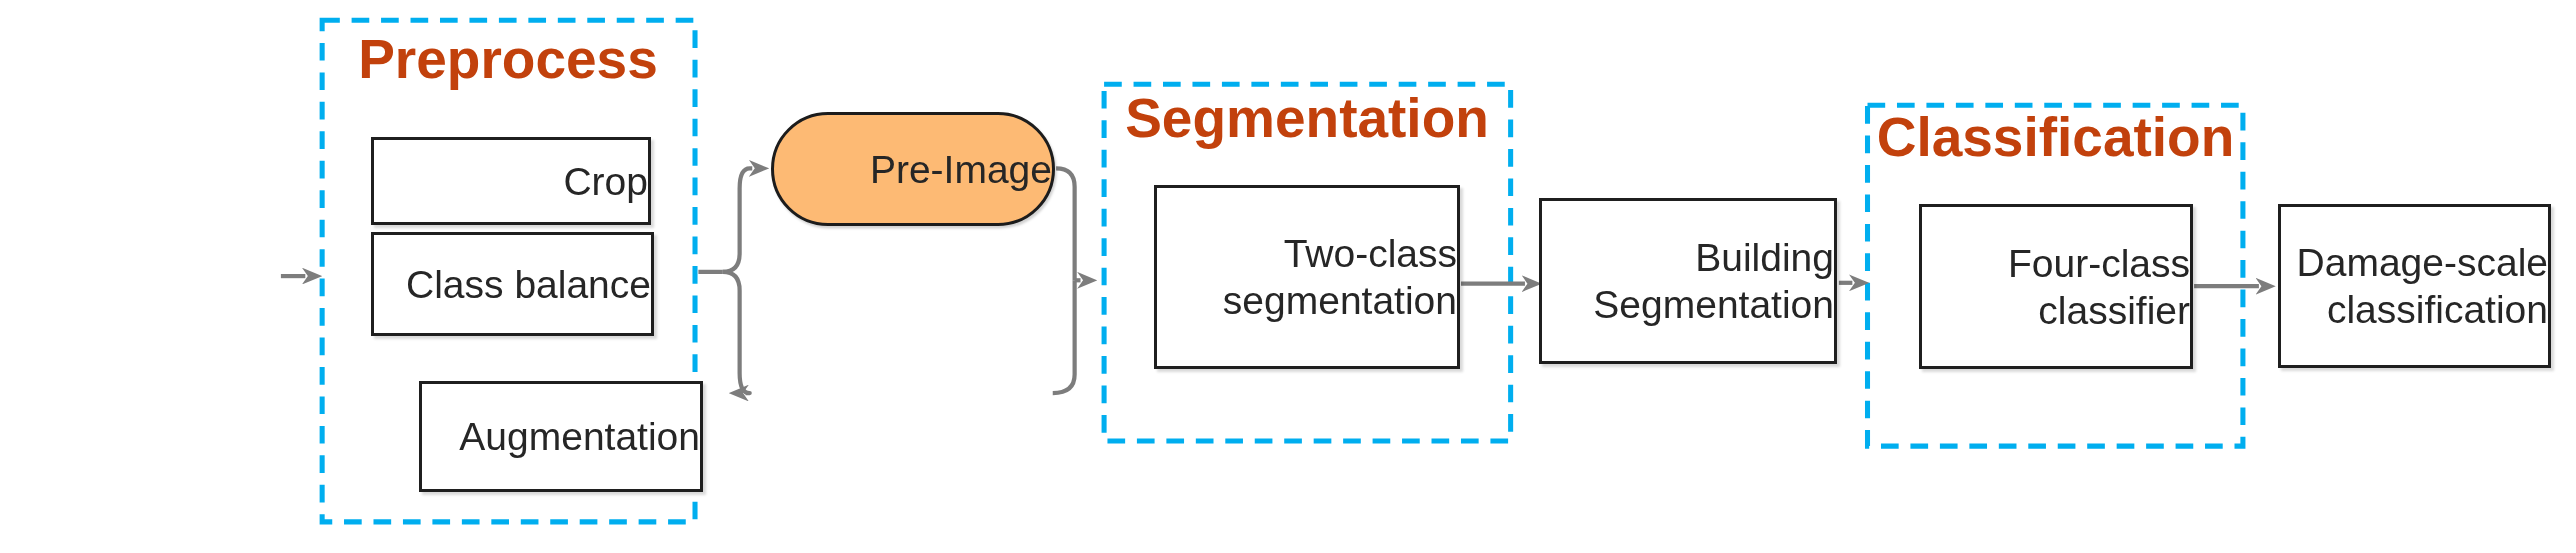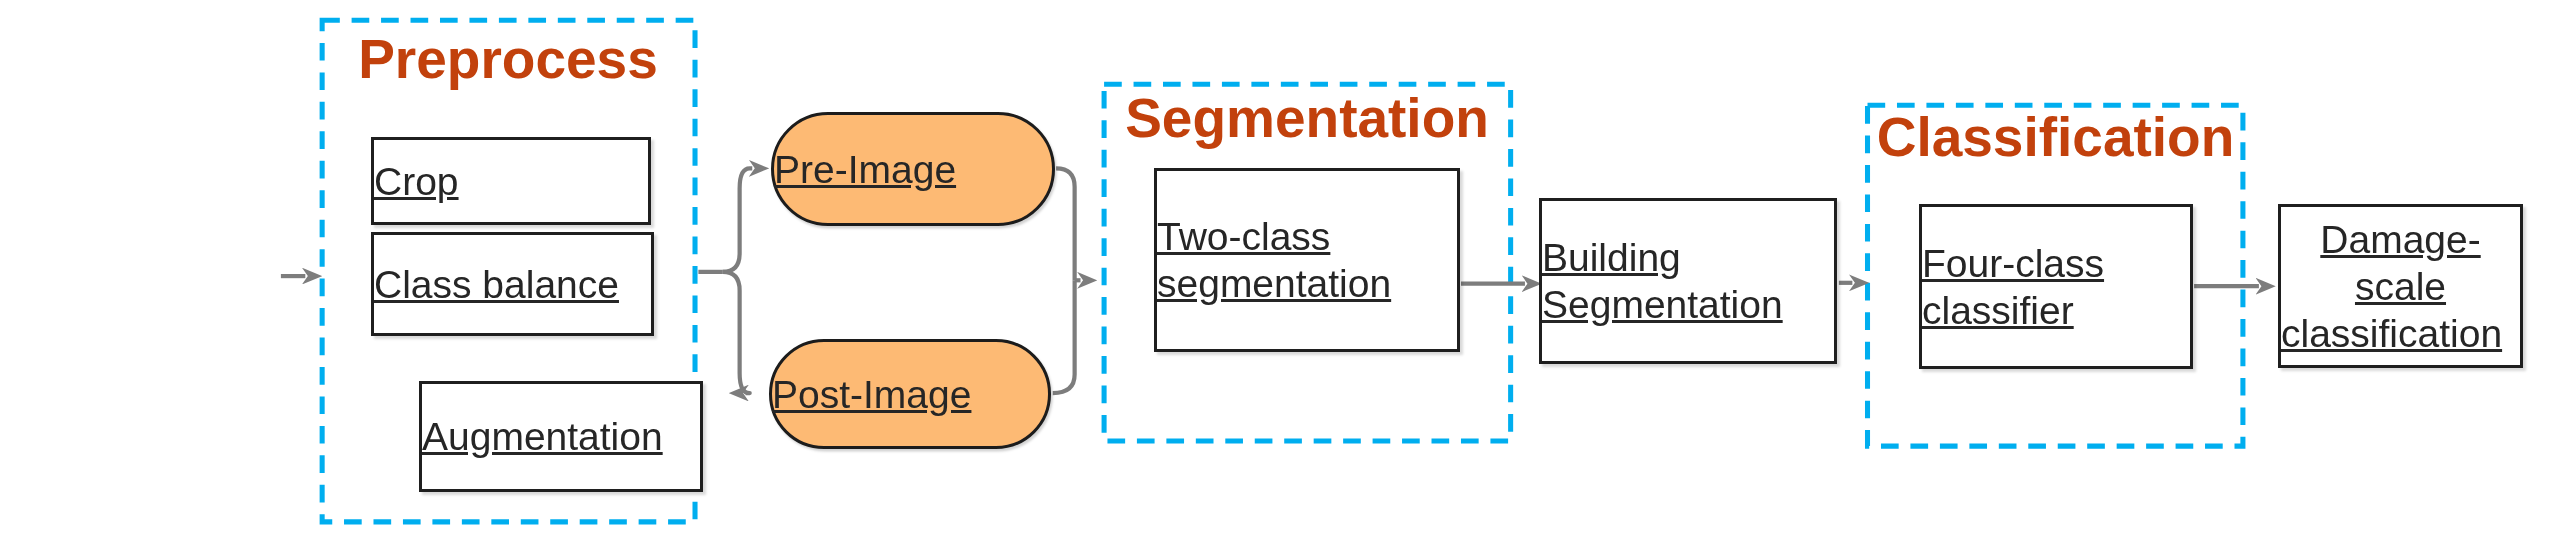"Crop" .node { align-items: flex-start -> flex-end; text-decoration: underline -> none }
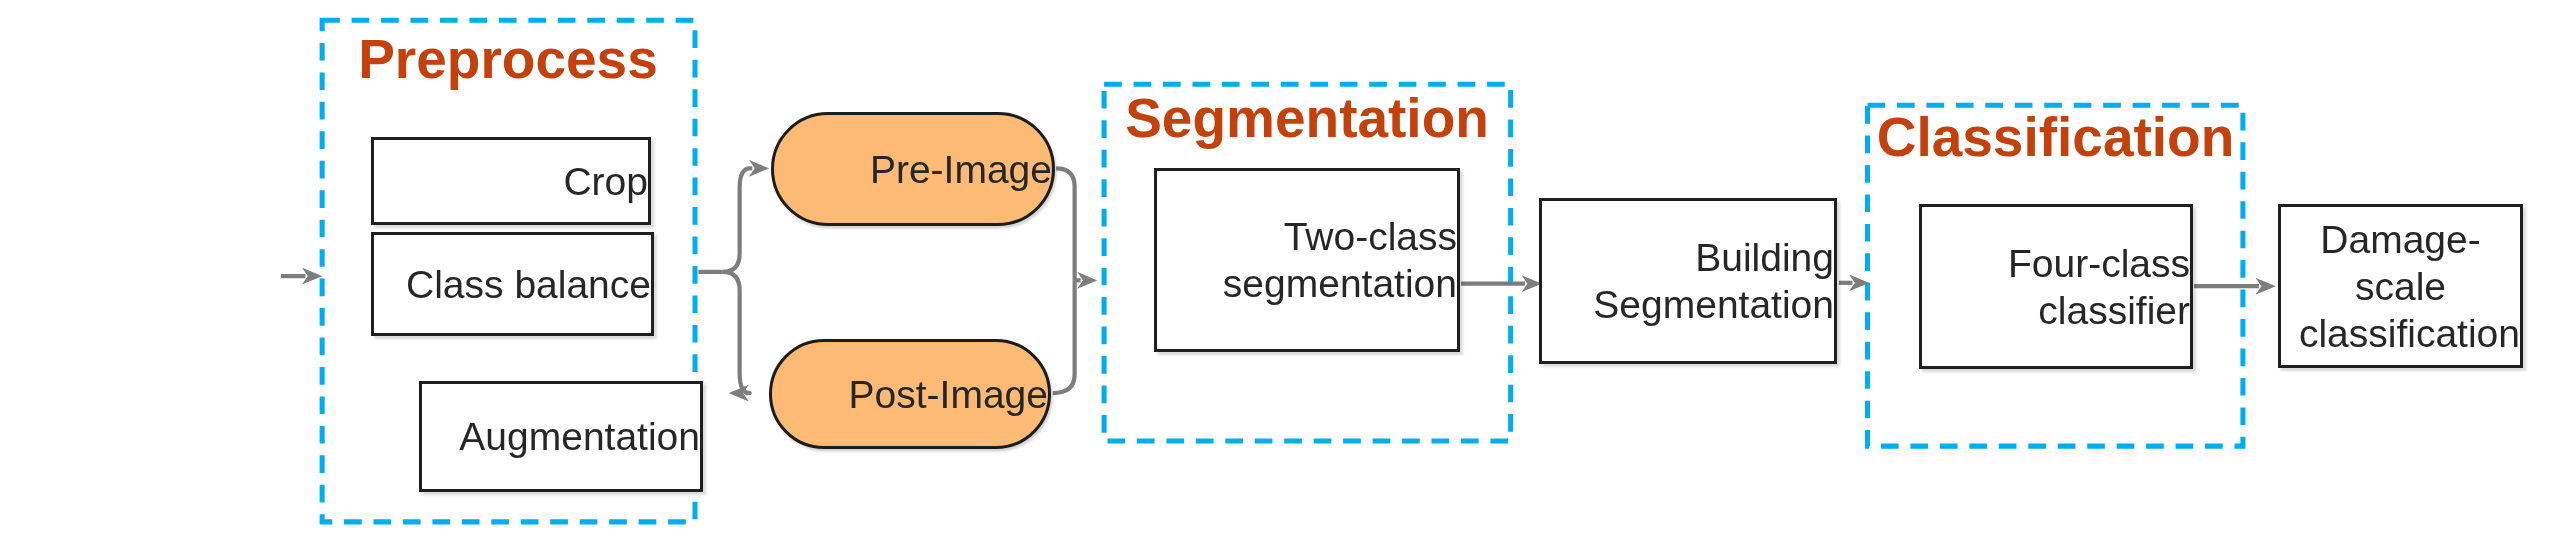"Two-class" div.node { top: 168px -> 185px }
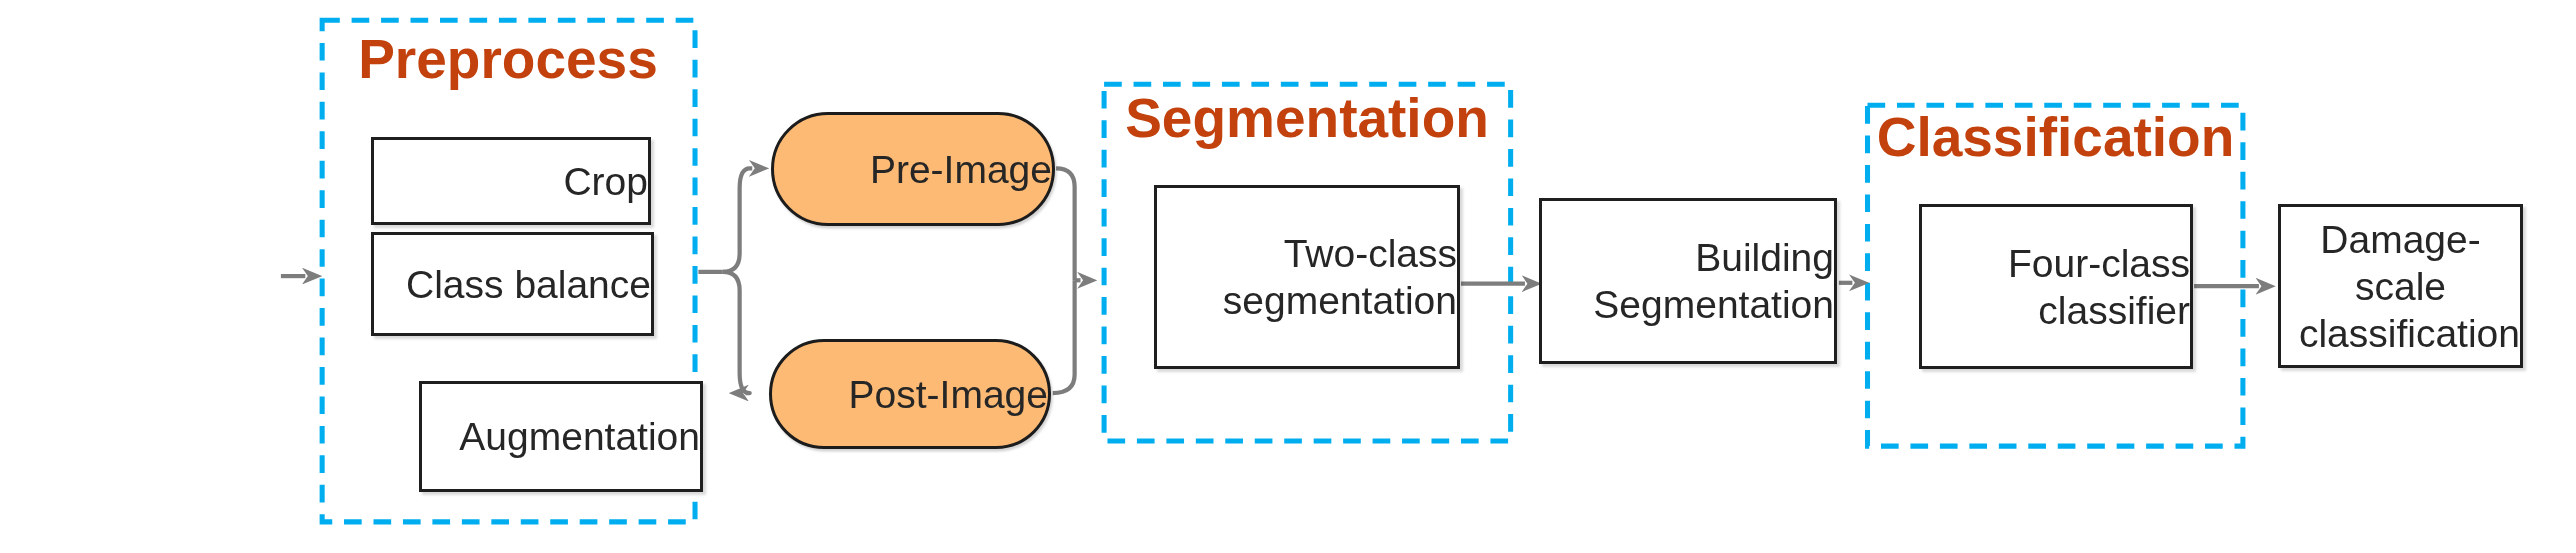"Damage-scale" div.node { width: 245px -> 273px }
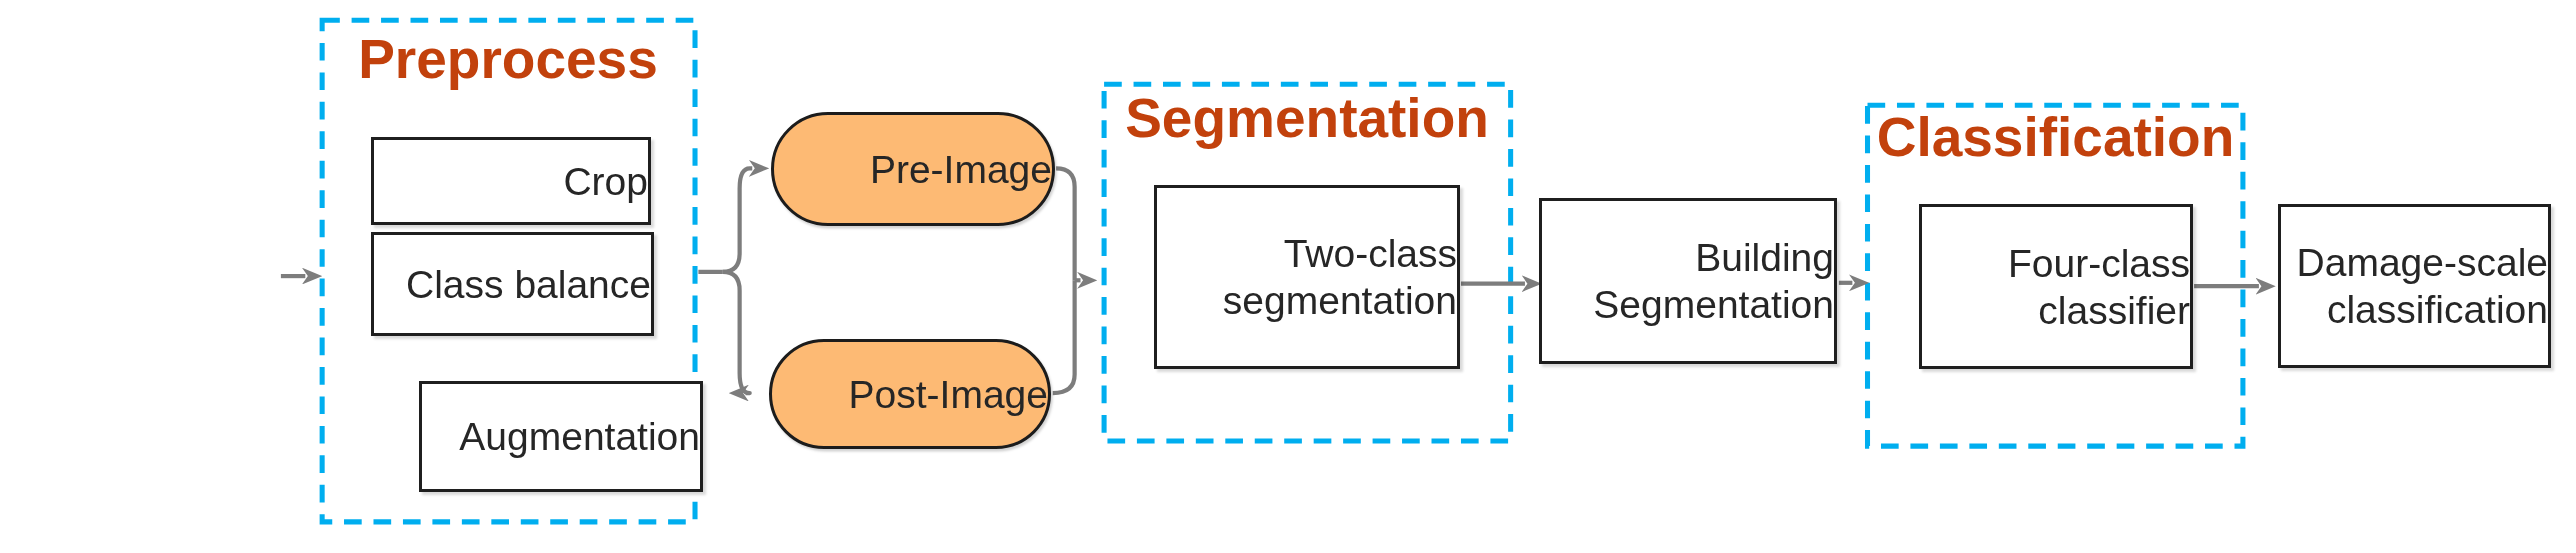"Post-Image" div.node { html: <div> <span>Post-Image</span> </div> -> none }
